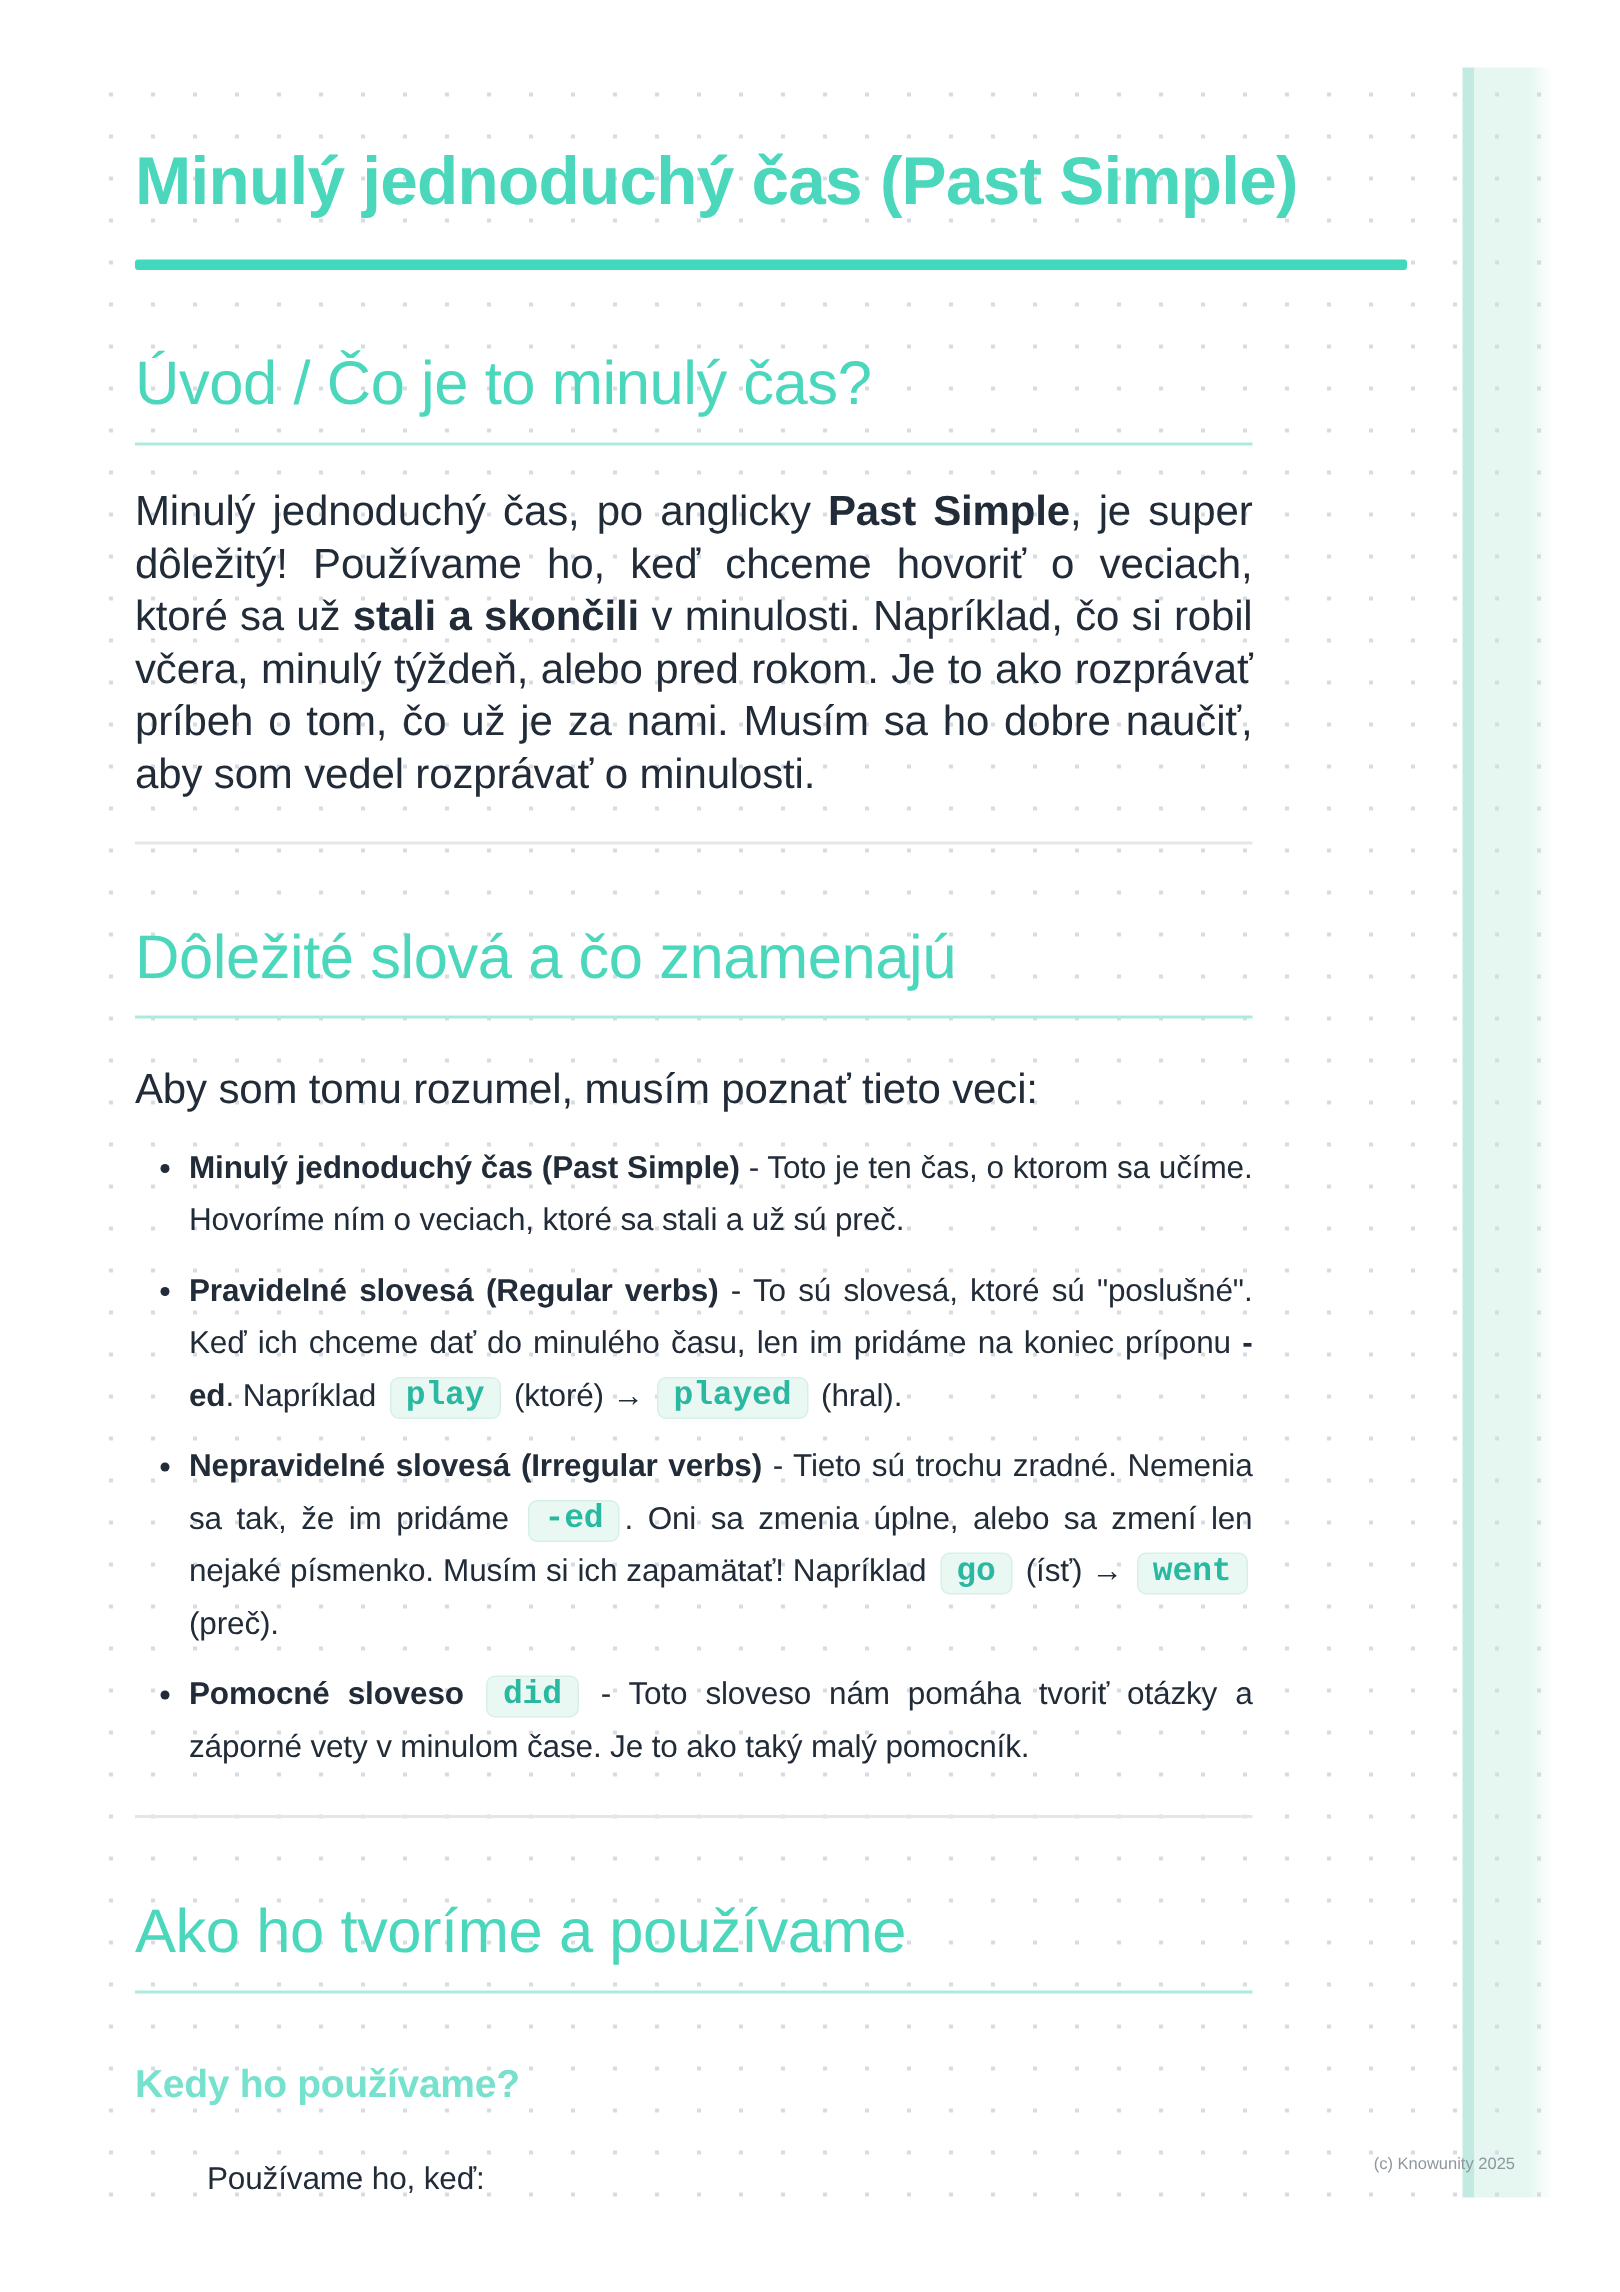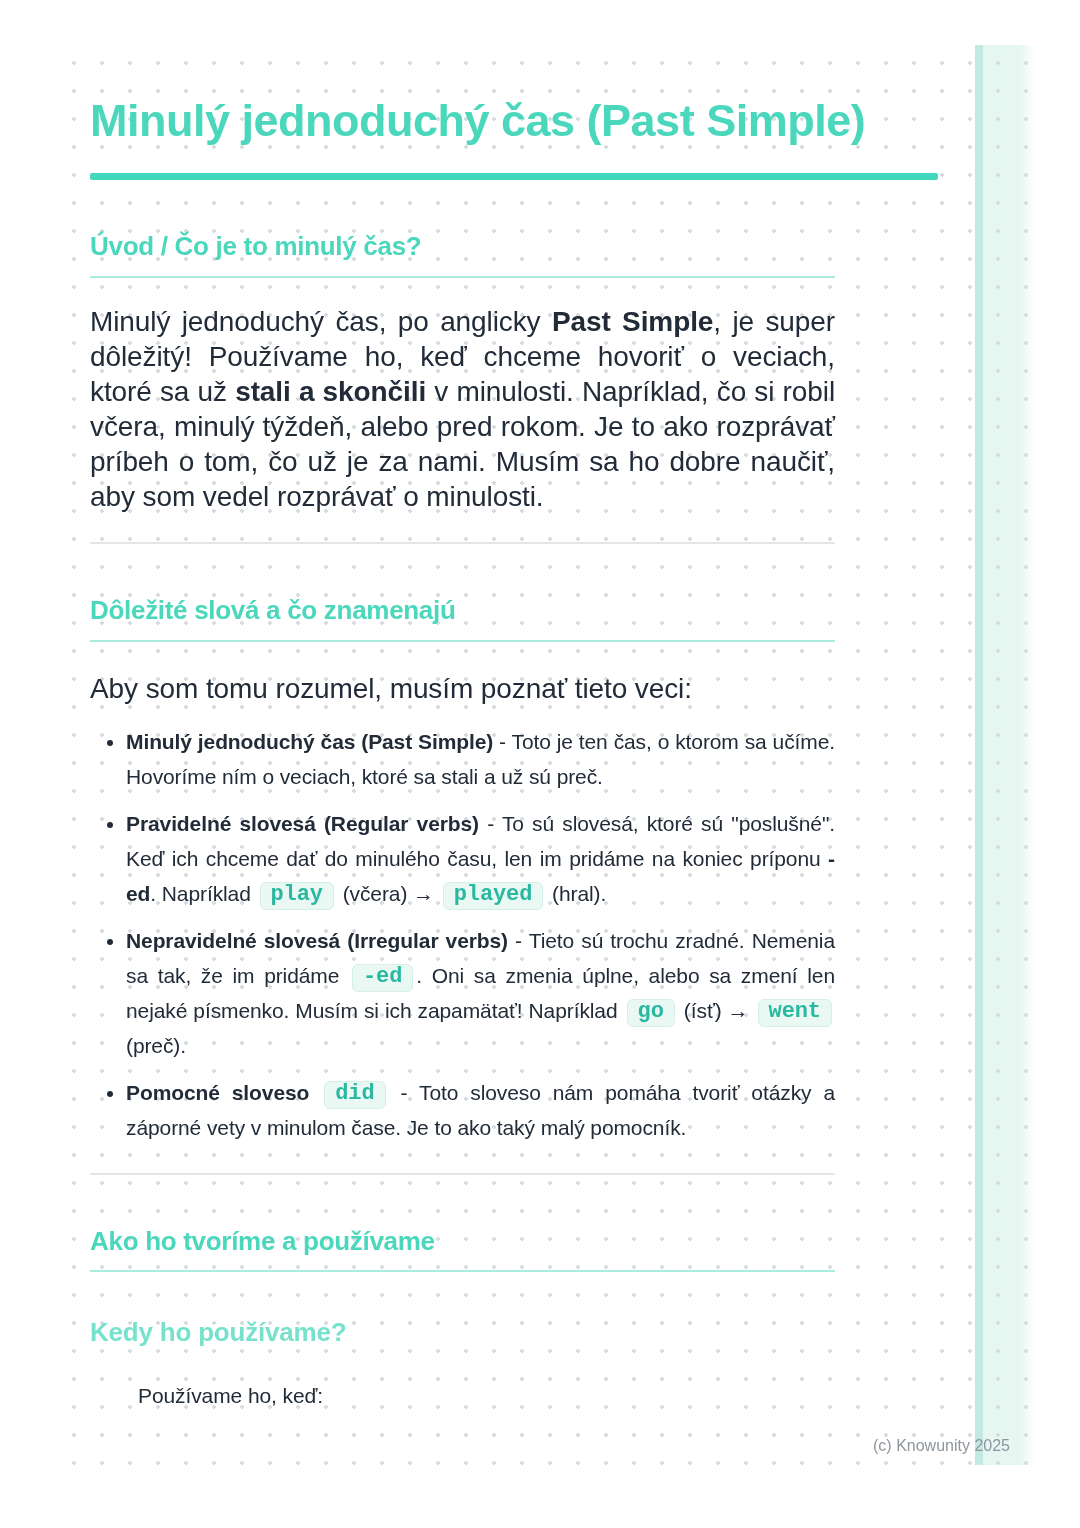"Úvod / Čo je to" h2 { font-size: 26px -> 41px; font-weight: 700 -> 400 }
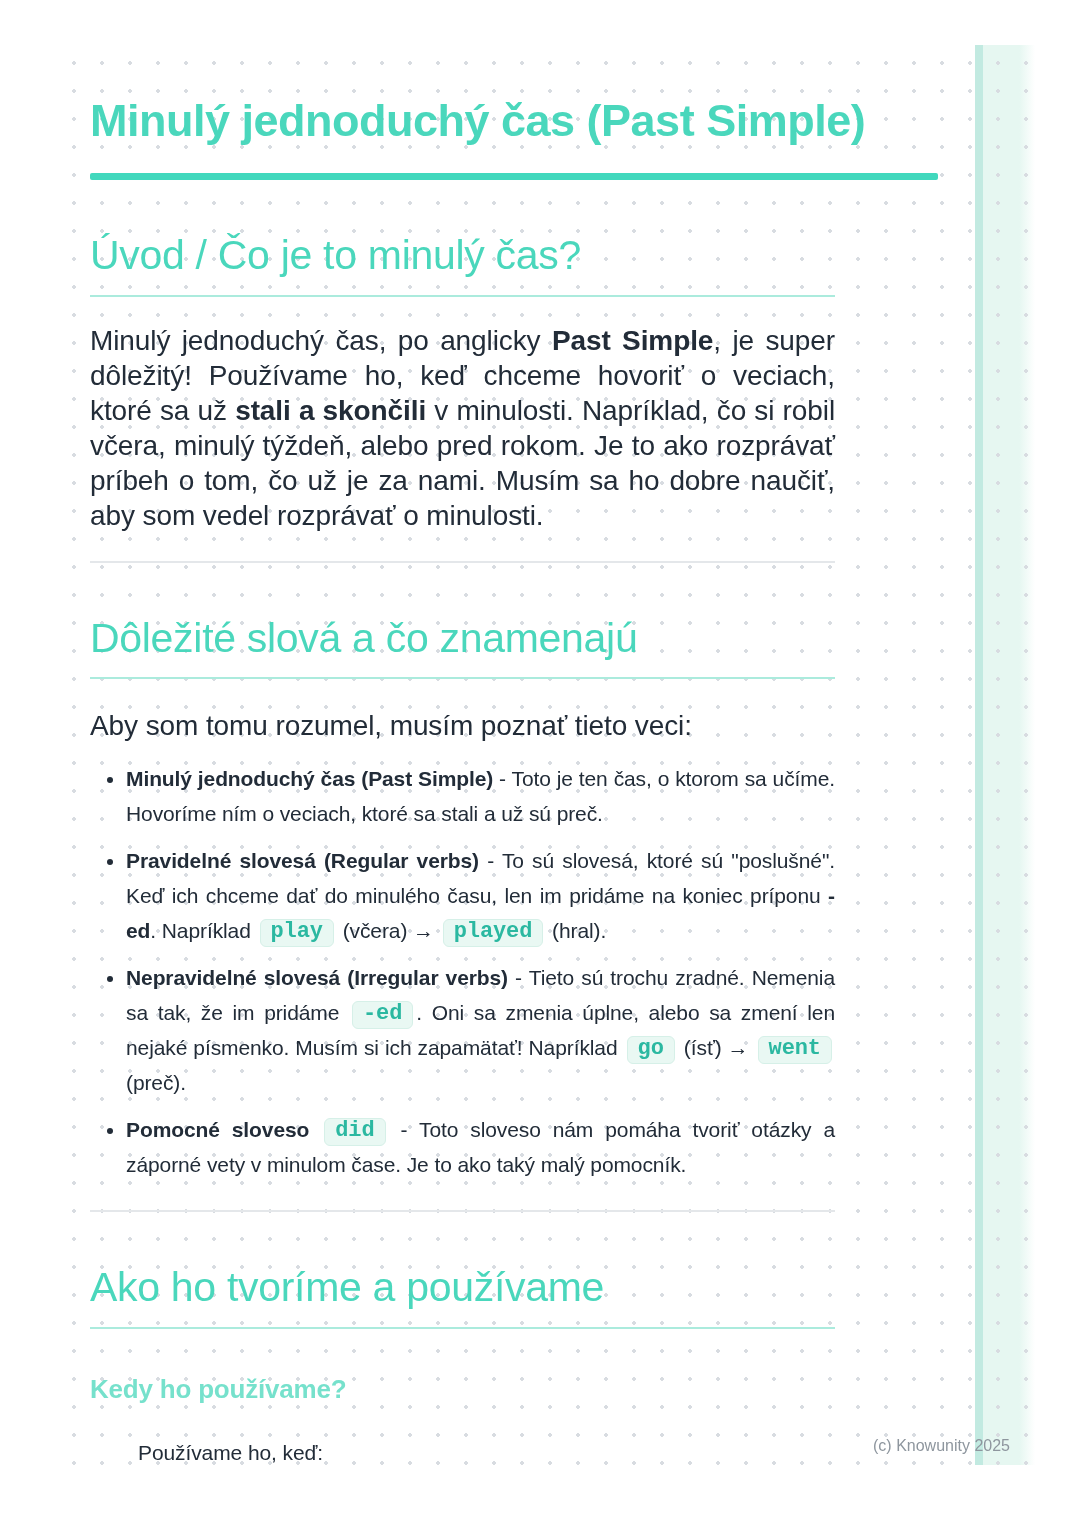"(včera) →" span { text: včera -> ktoré }
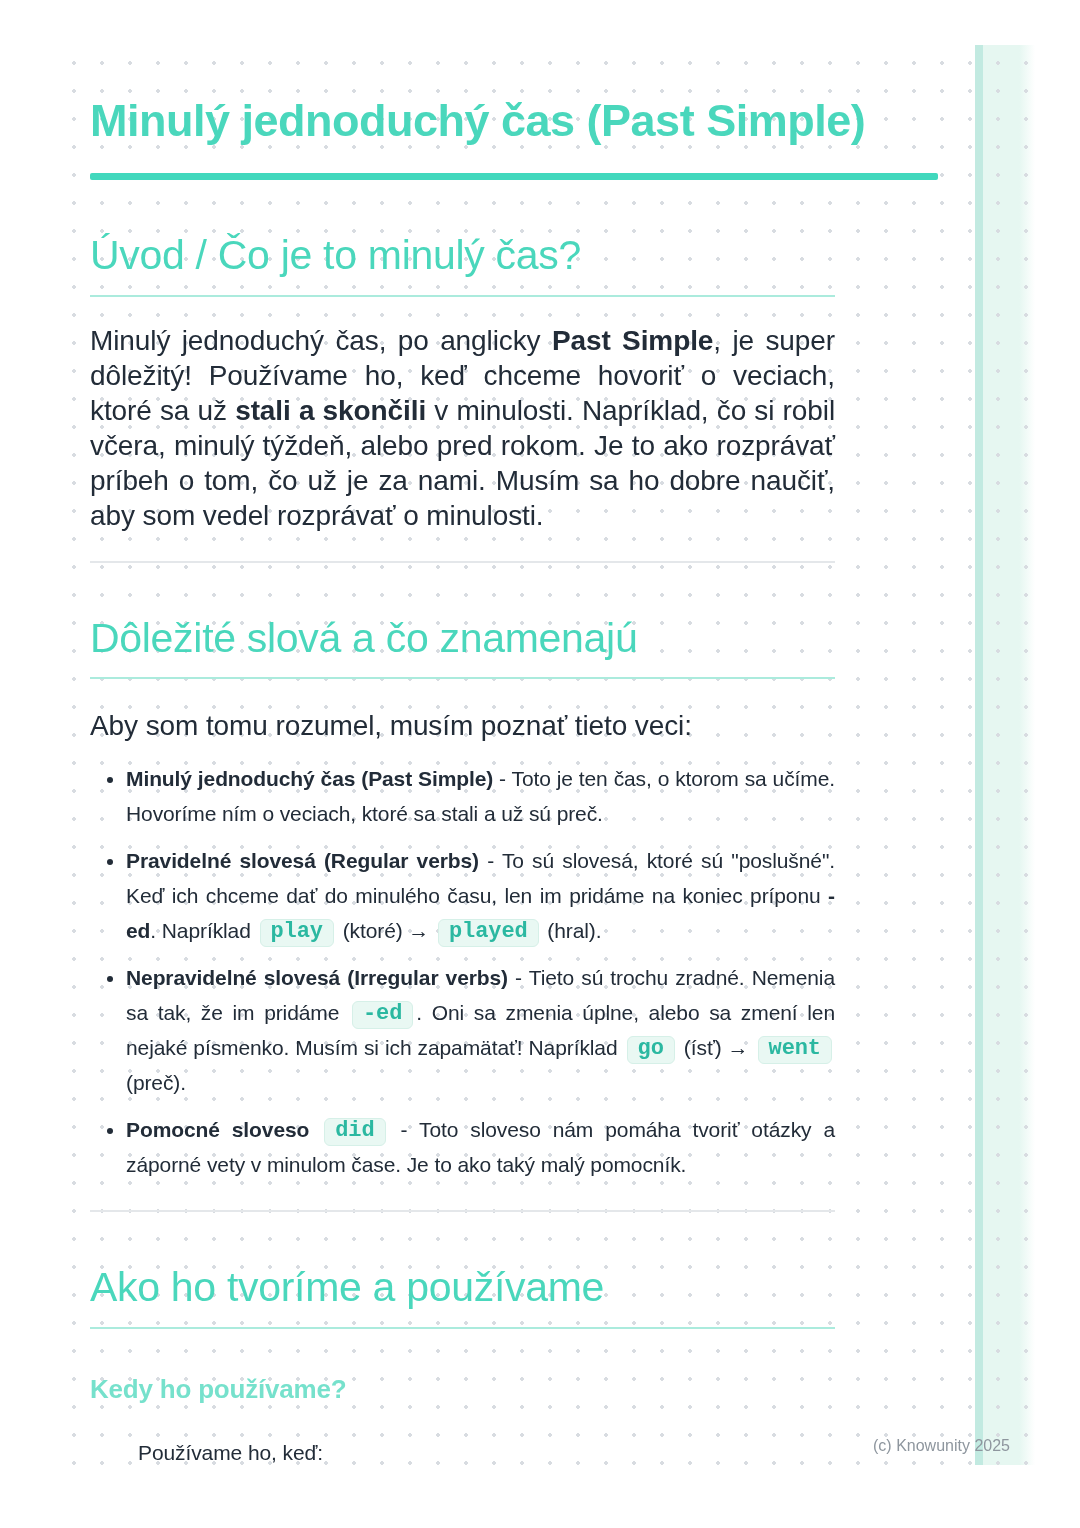"(c) Knowunity 2025" .footer { font-size: 16px -> 11px }
